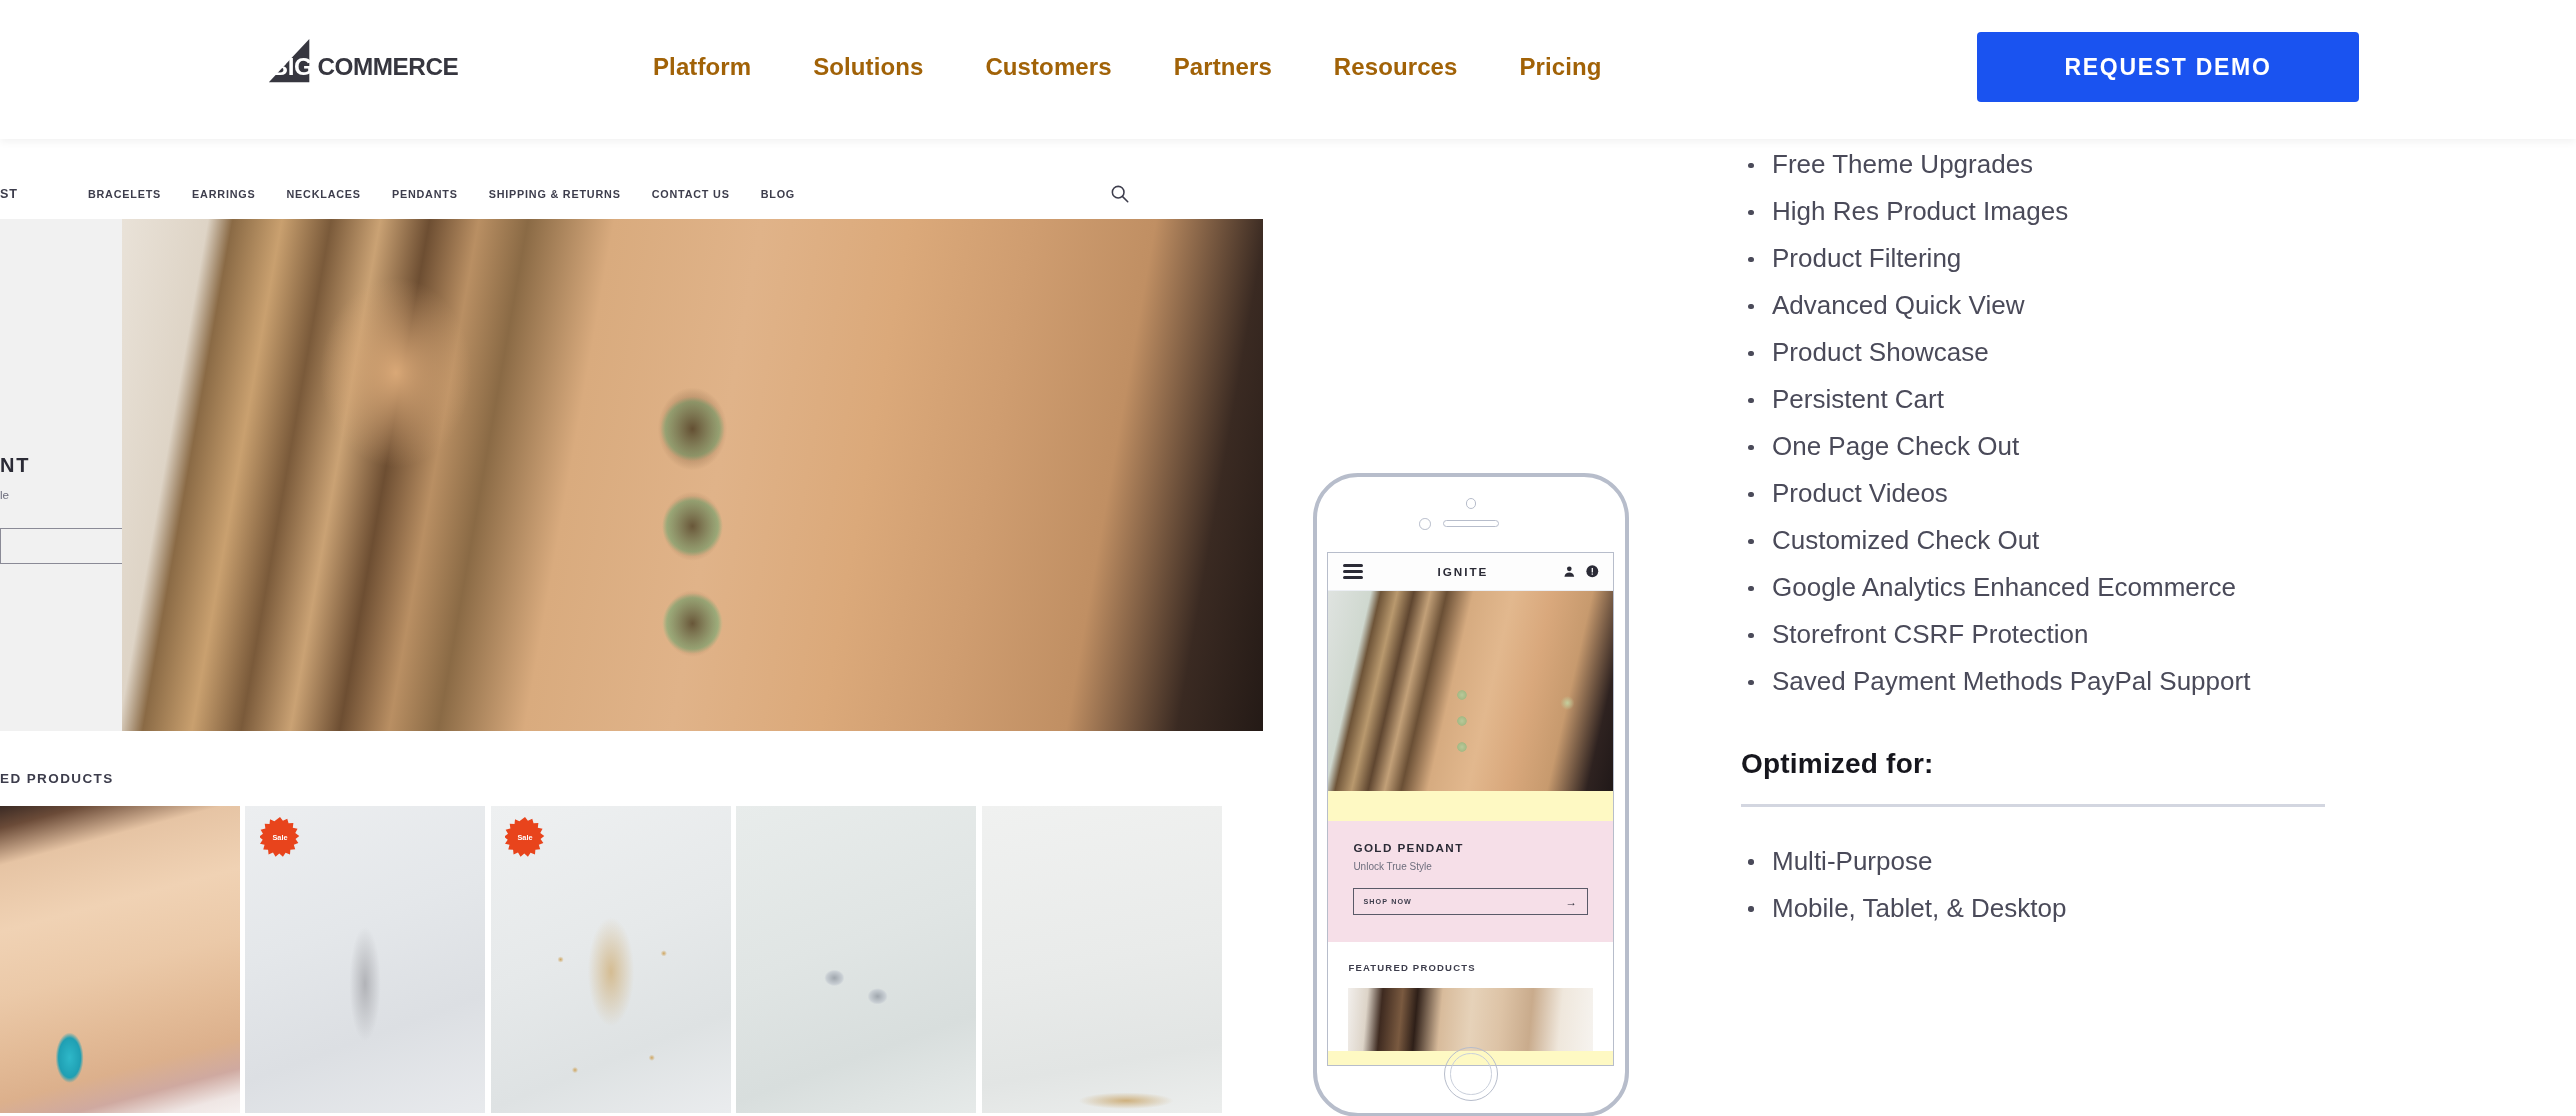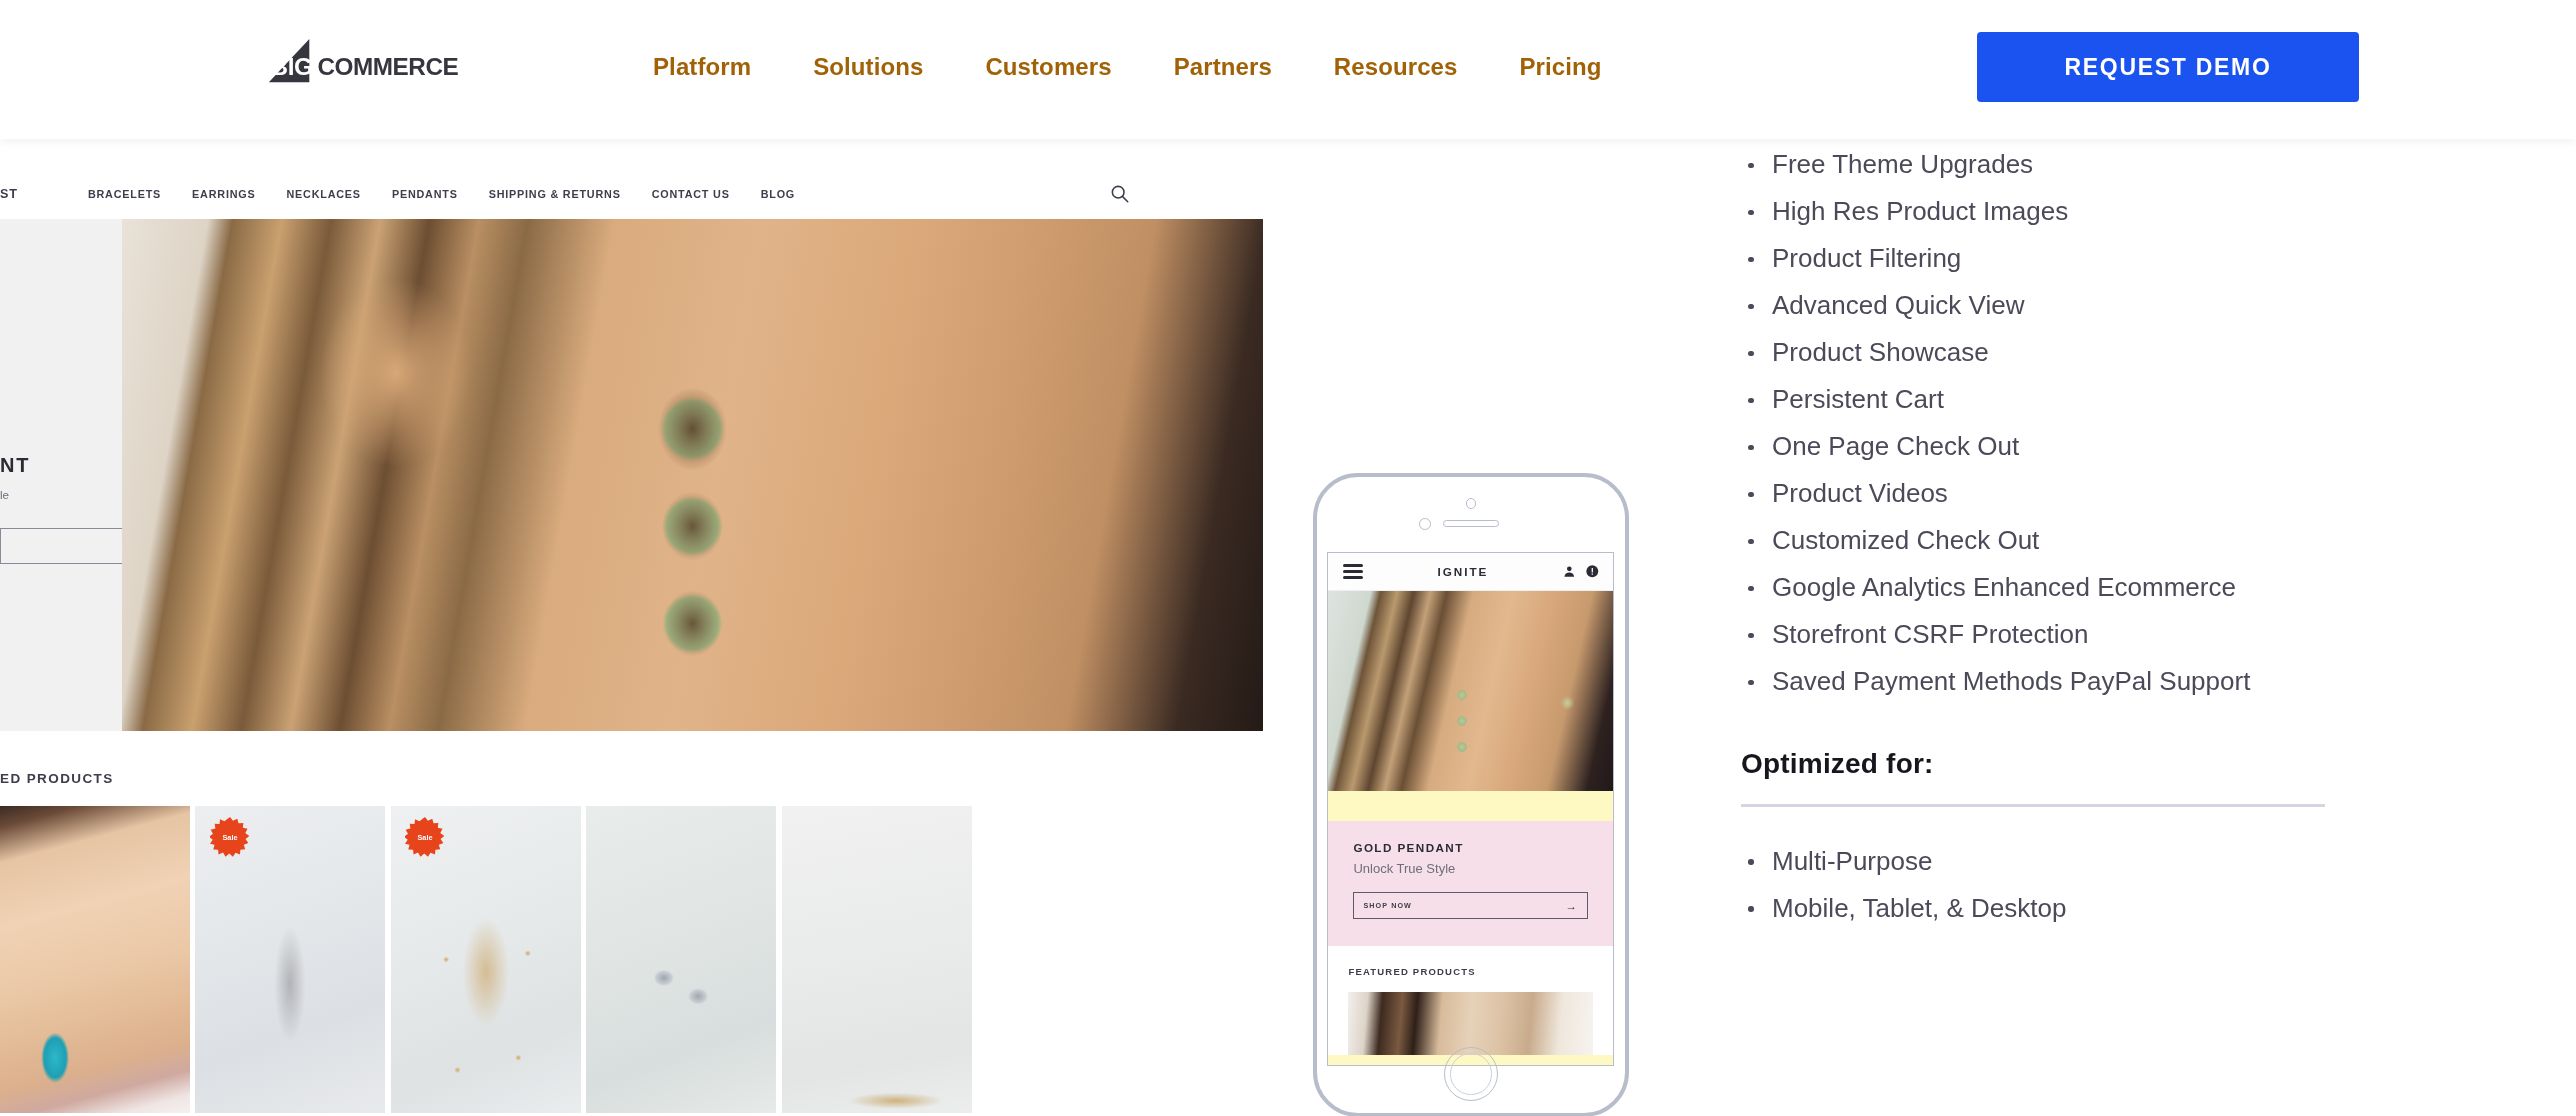"Sale" .prod-card { width: 190px -> 240px }
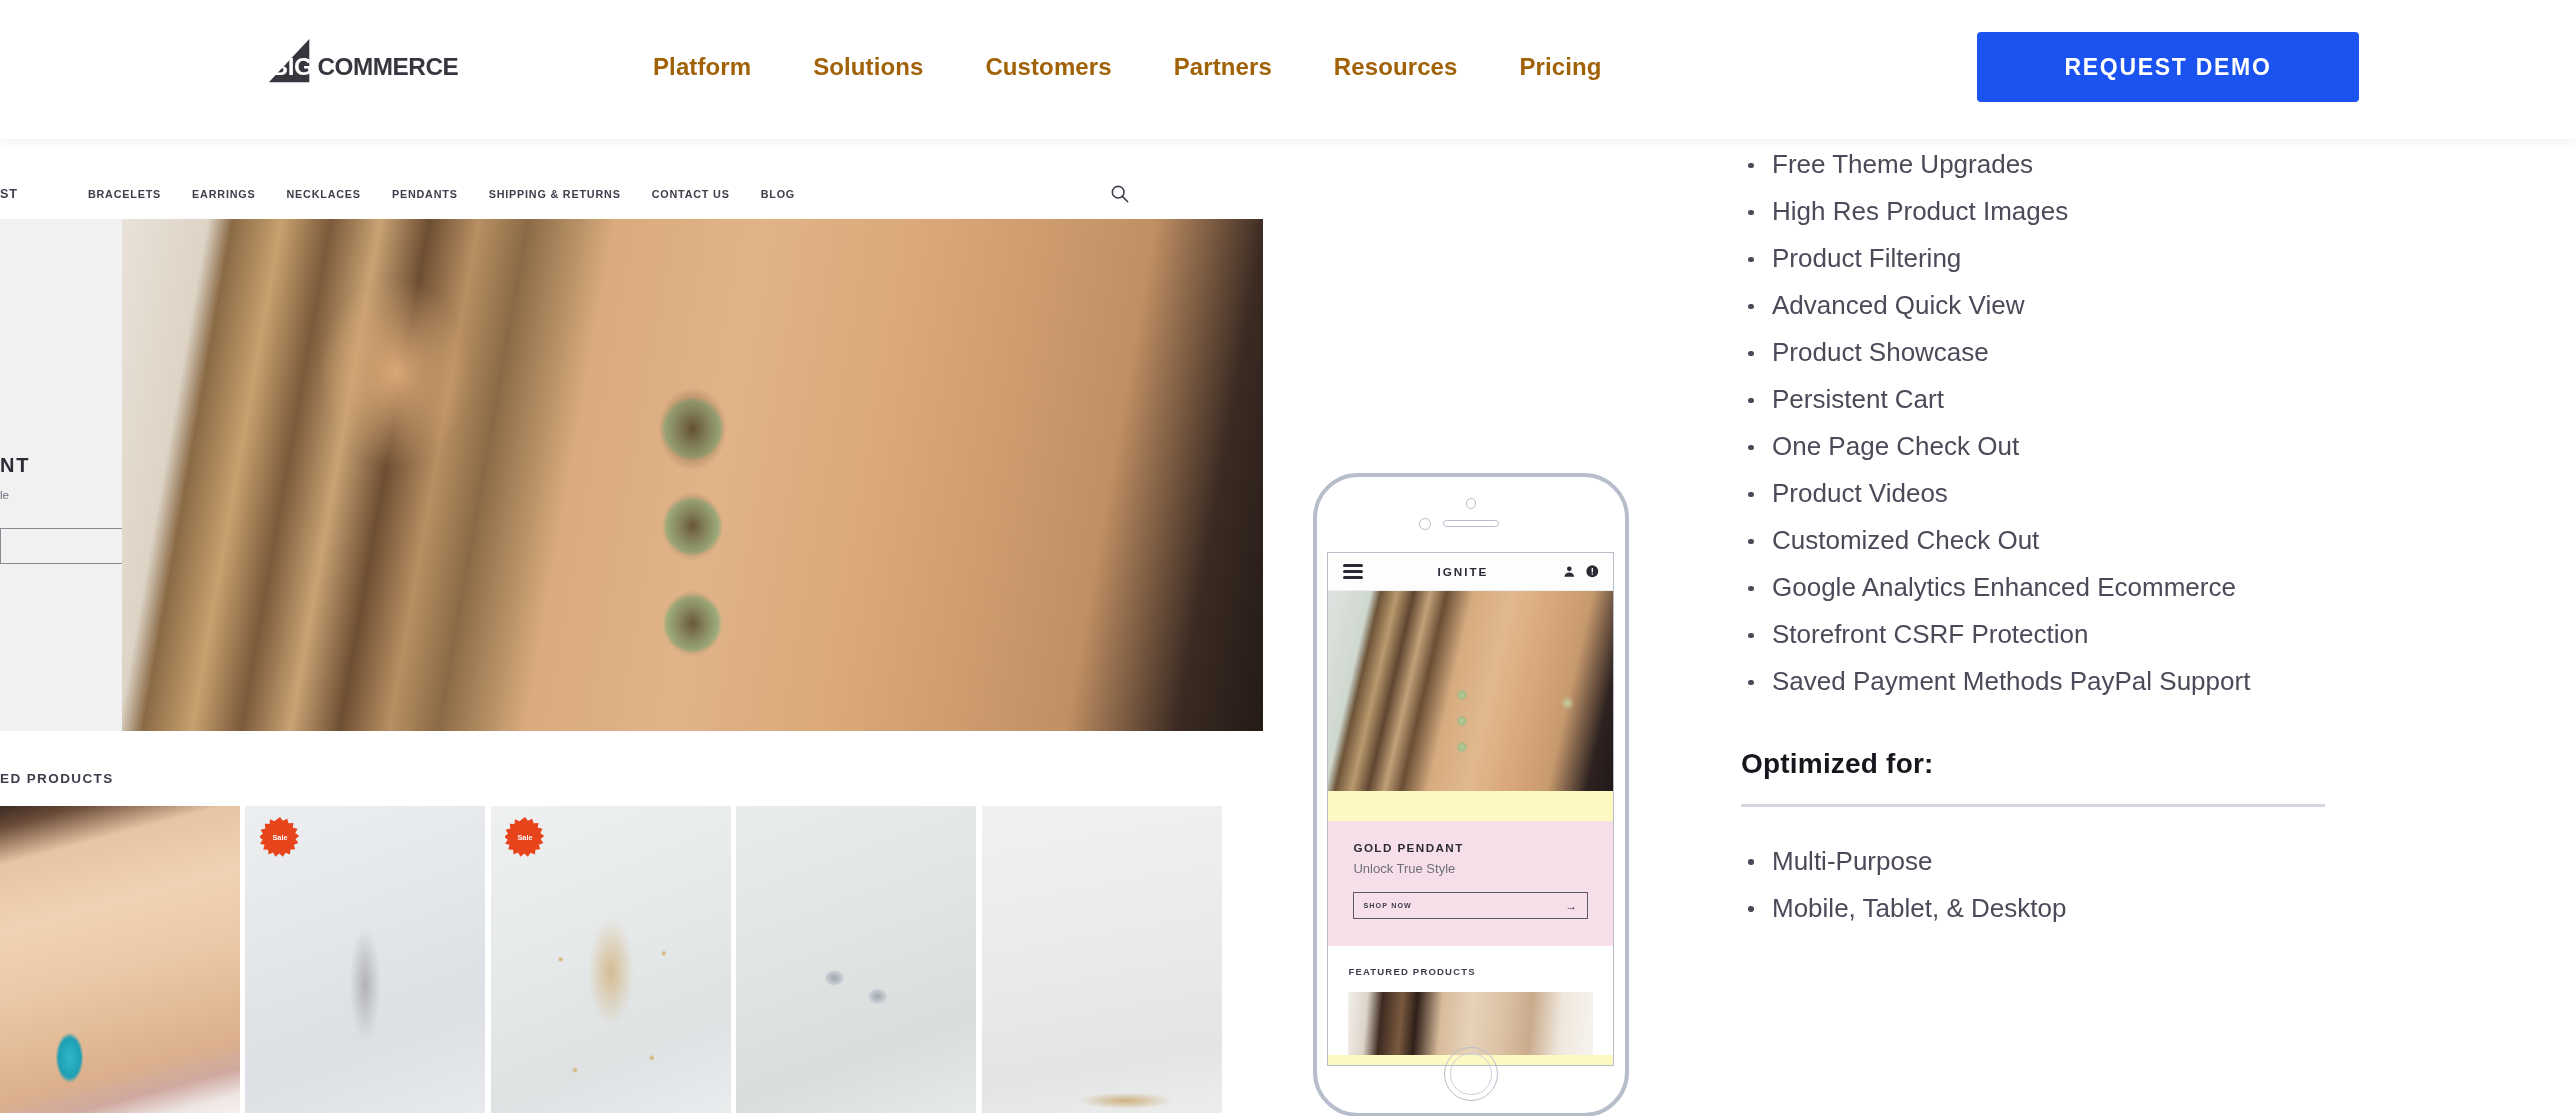"Unlock True Style" .phone-band-sub { font-size: 13px -> 10px }
